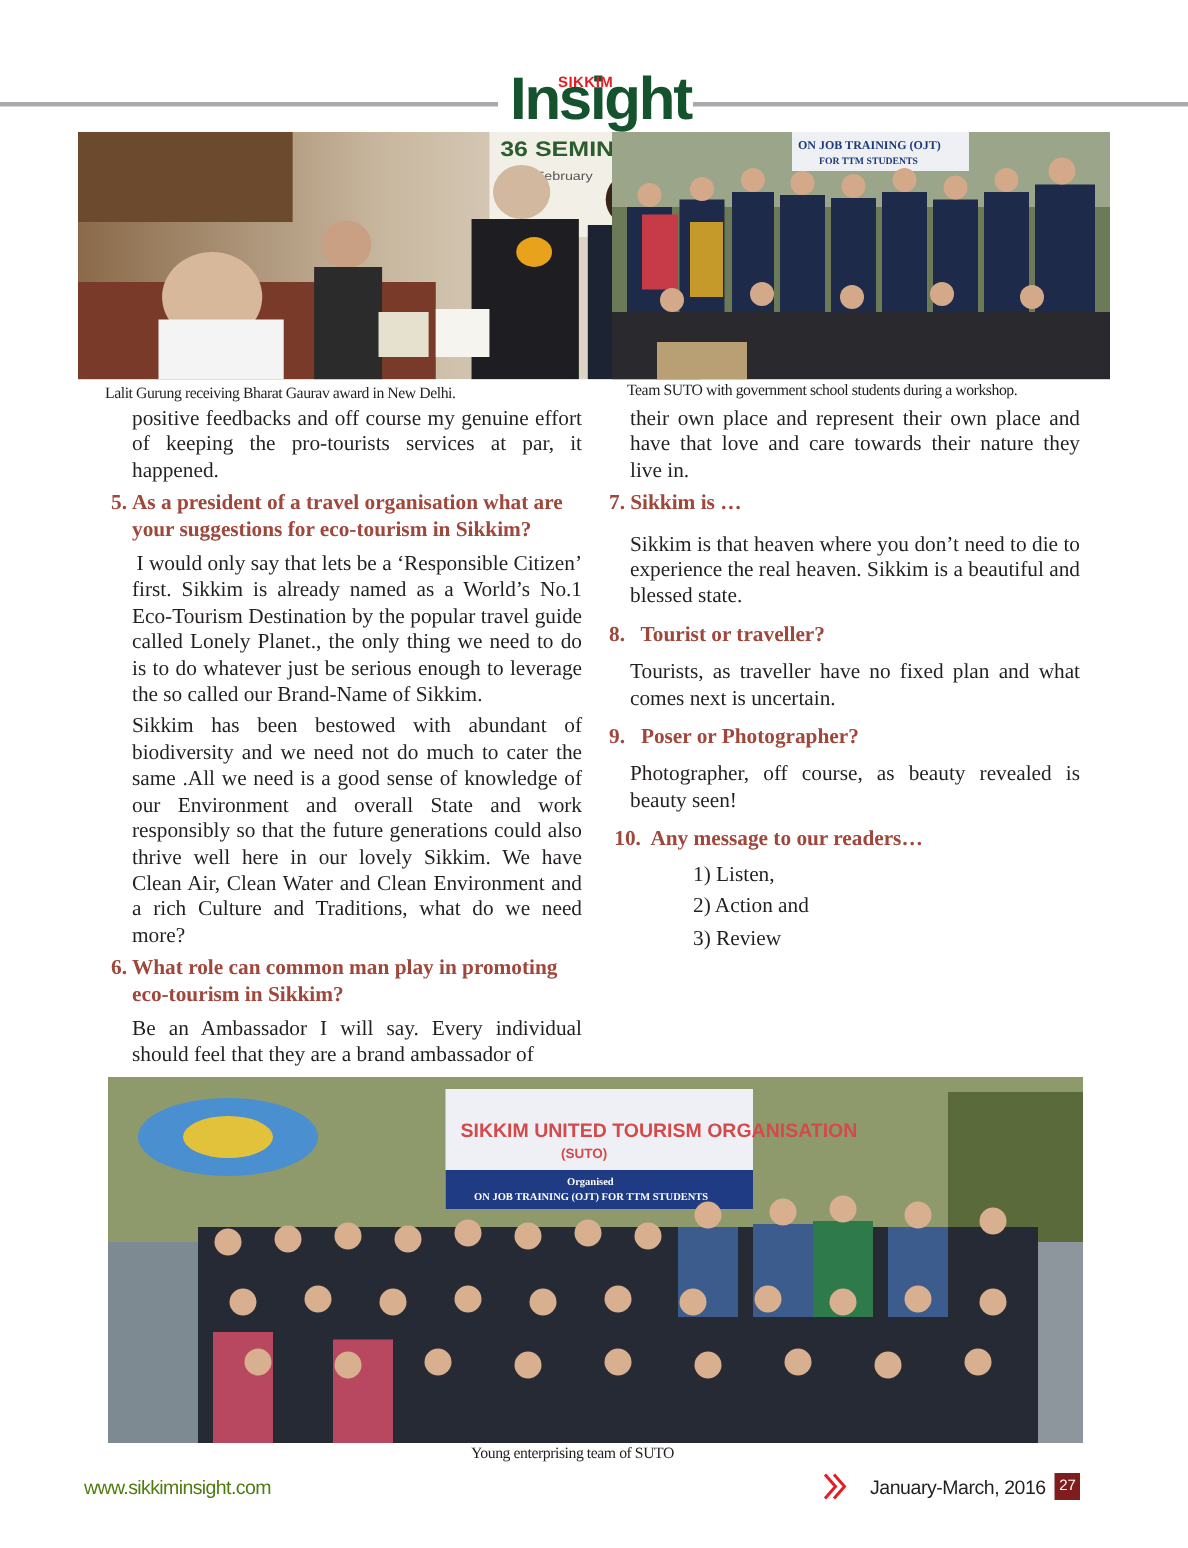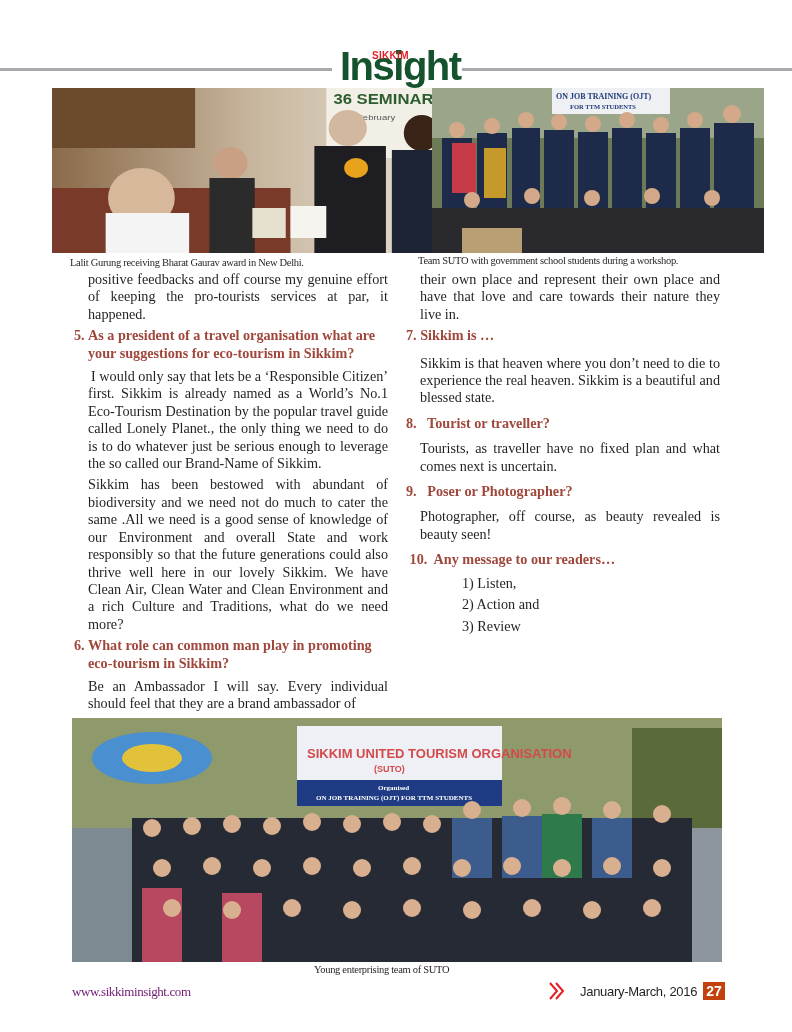"ON JOB TRAINING (OJT)" .photo-2 { left: 432px -> 408px }
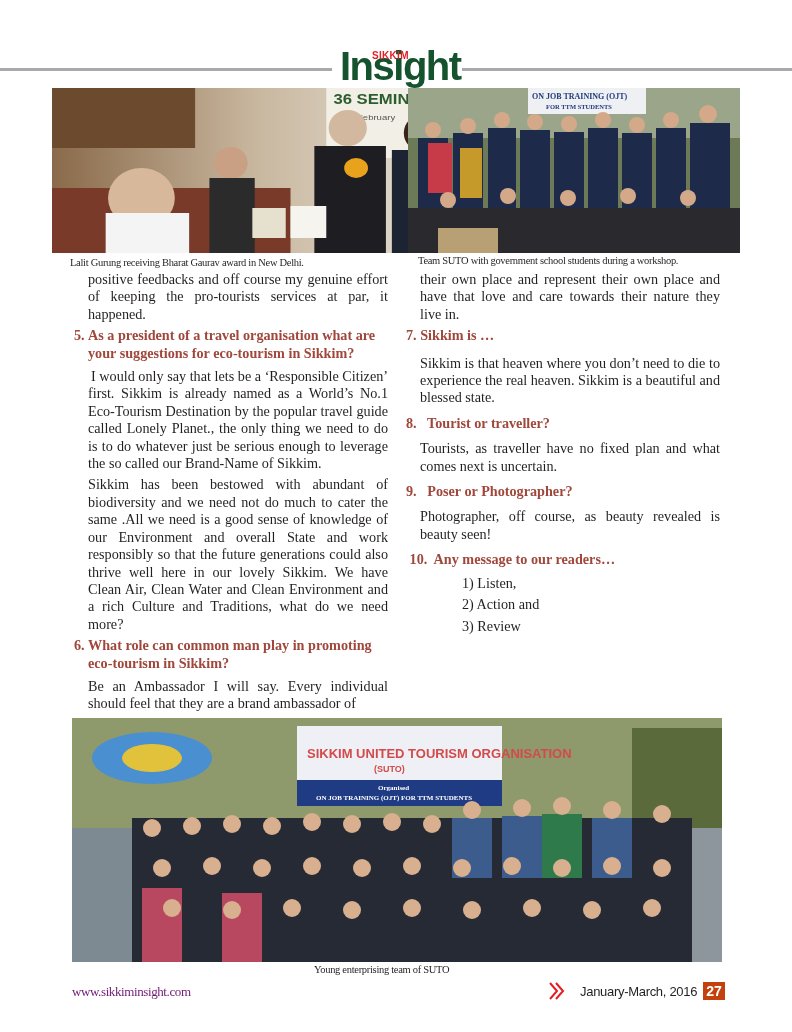"www.sikkiminsight.com" .footer-url { color: #701a75 -> #4d7c0f; font-family: Liberation Serif, serif -> Liberation Sans, sans-serif; left: 72px -> 56px }
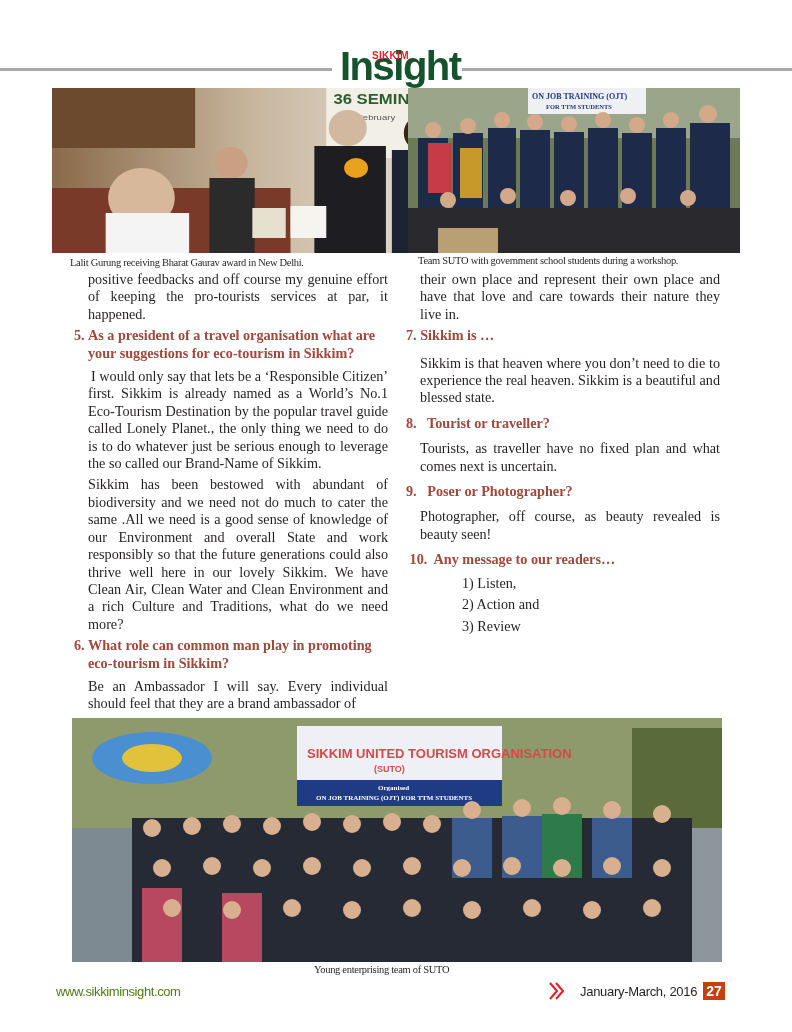"27" .page-num { background: #c2410c -> #7f1d1d; font-size: 14px -> 10px; font-weight: bold -> none }
